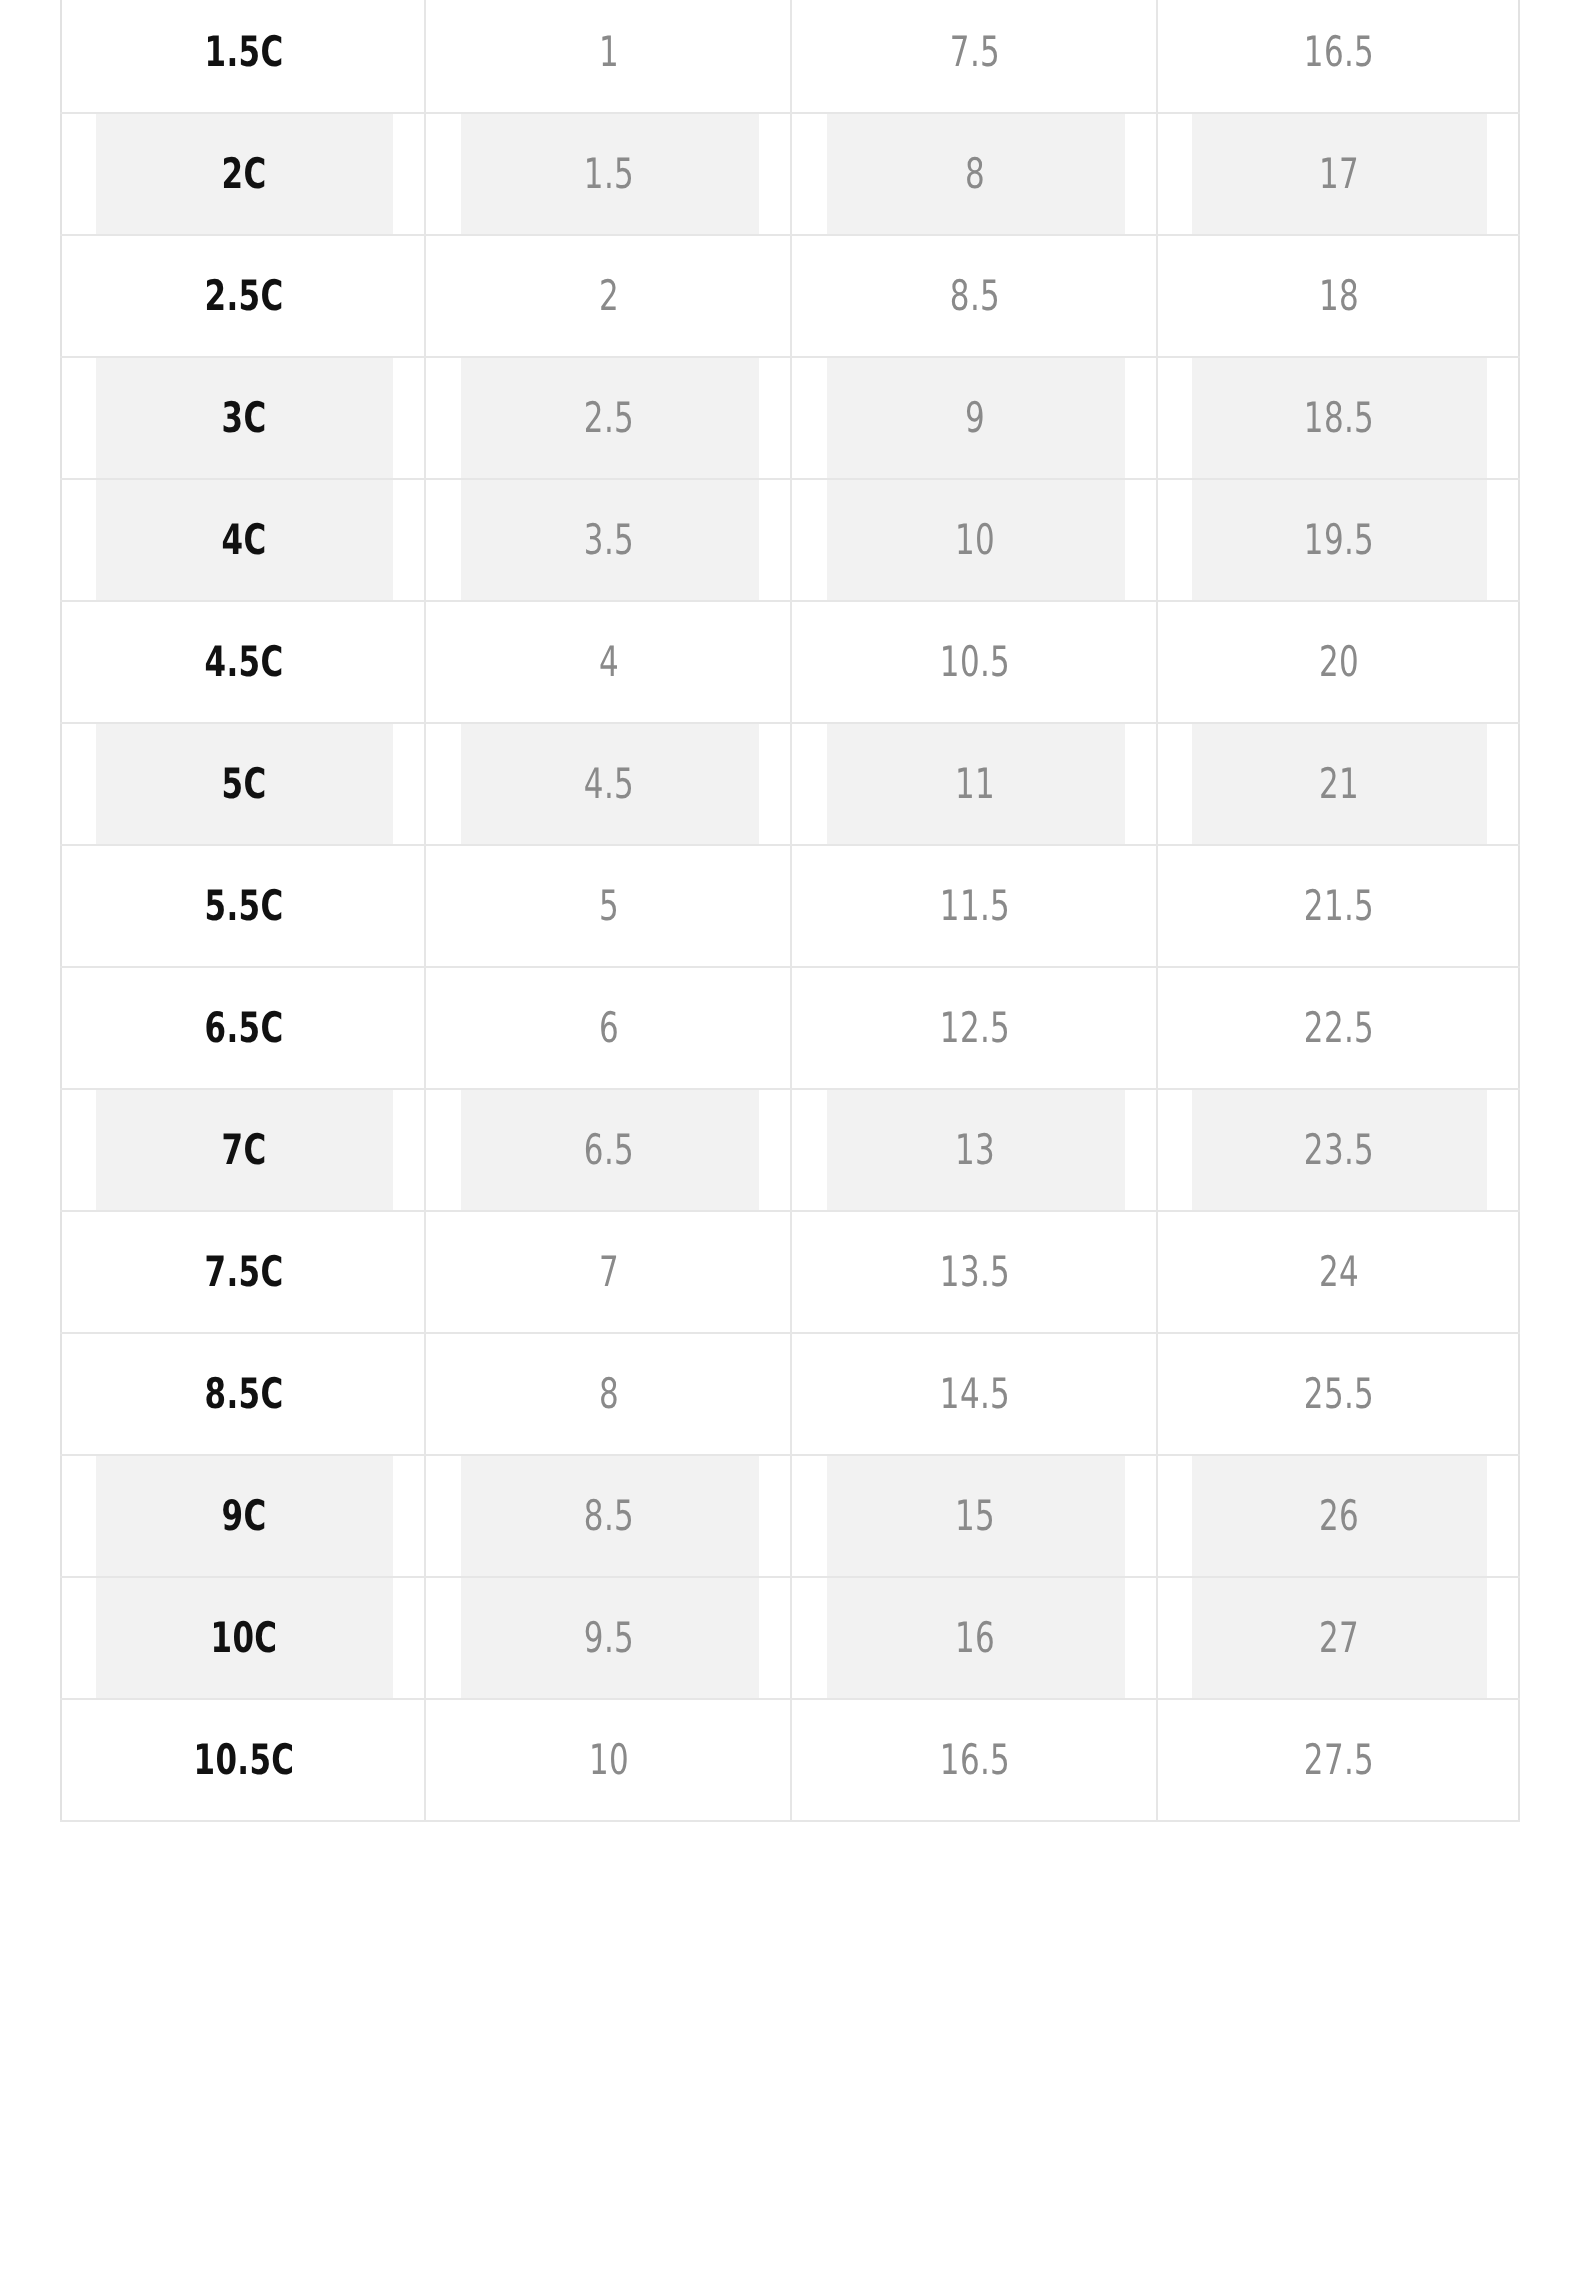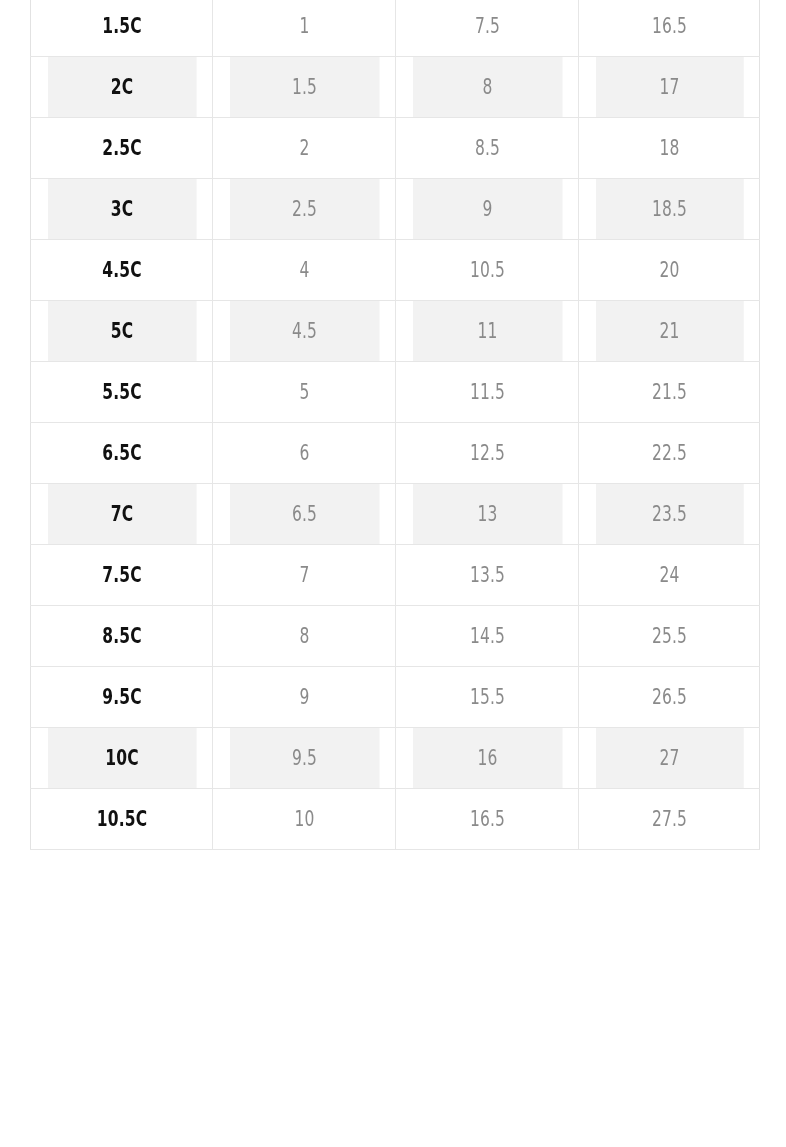"4C" tr.row-even { html: none -> <tr> <td>4C</td> <td>3.5</td> <td>10</td> <td>19.5</td> </tr> }
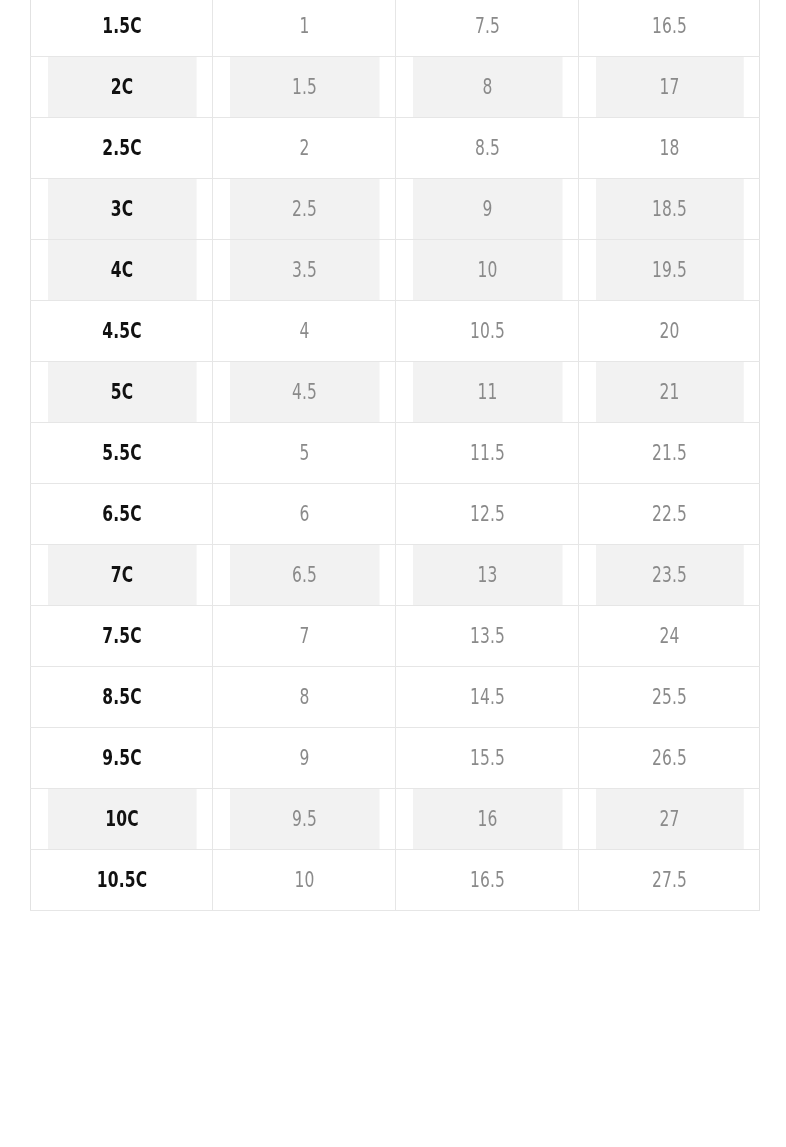"9C" tr.row-even { html: none -> <tr> <td>9C</td> <td>8.5</td> <td>15</td> <td>26</td> </tr> }
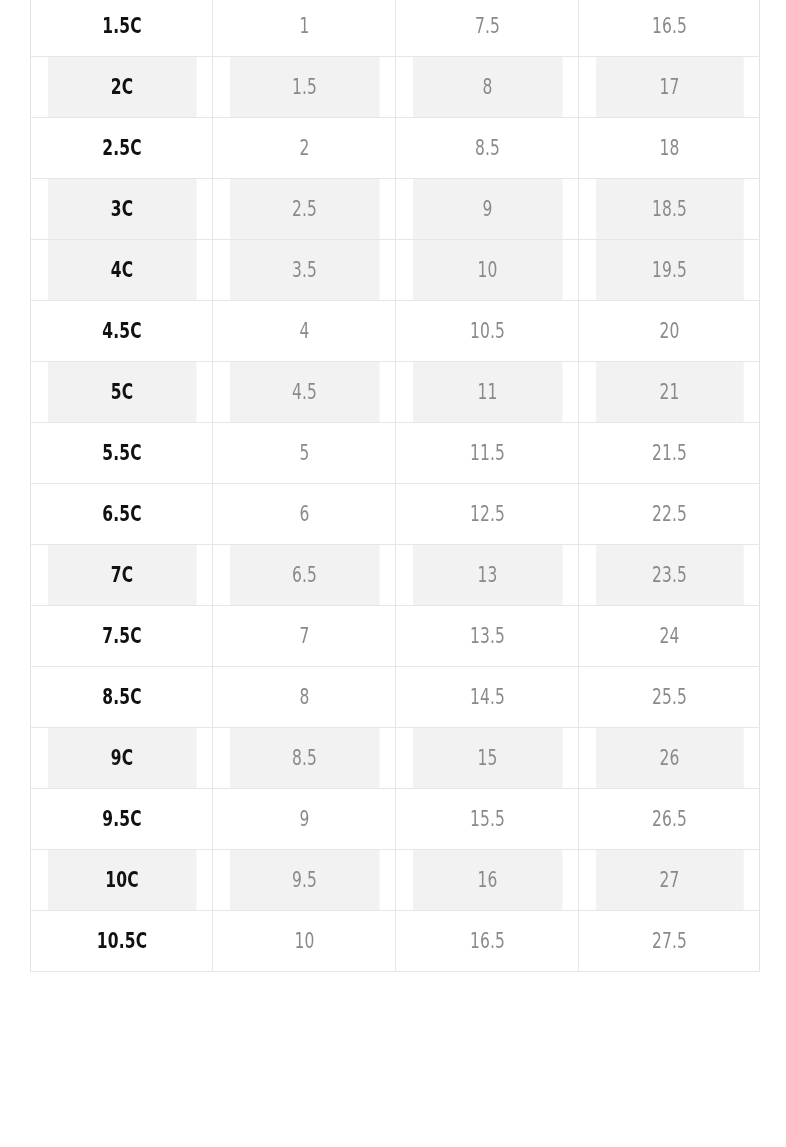"9.5C" tr.row-odd { html: <tr> <td>9.5C</td> <td>9</td> <td>15.5</td> <td>26.5</td> </tr> -> none }
